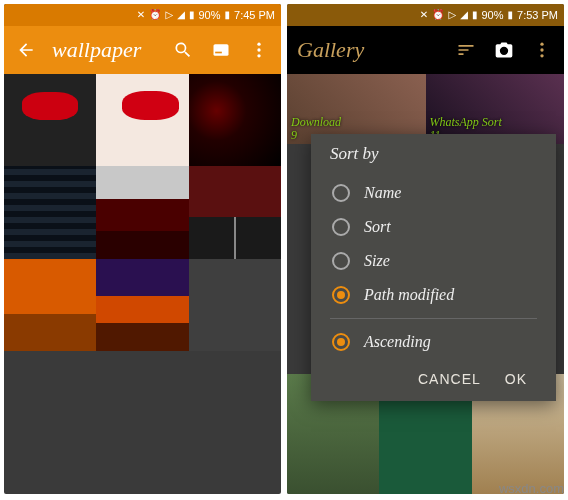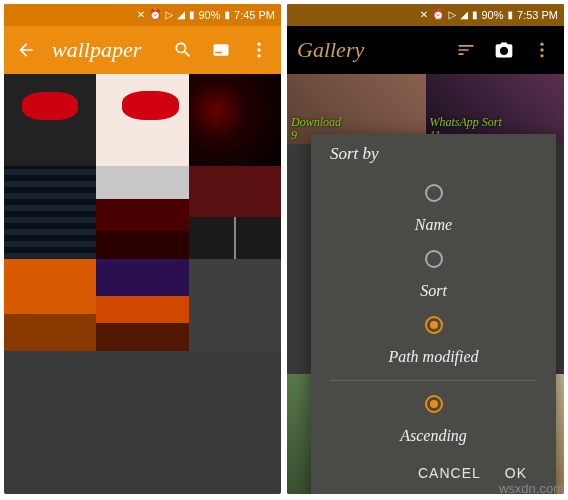"Name" .radio-row { flex-direction: column -> none }
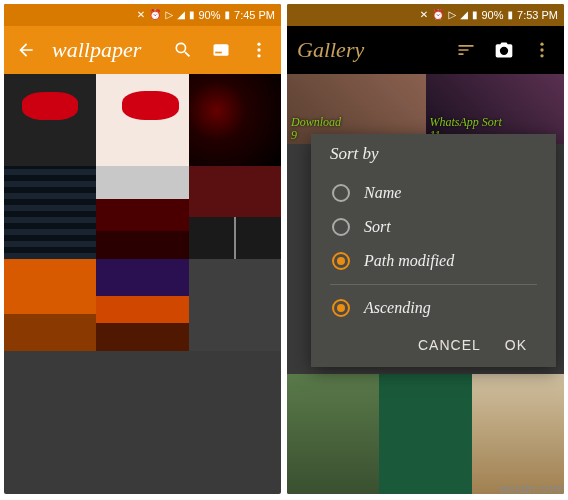"Size" div.radio-row { html: none -> <div> <div></div> <span>Size</span> </div> }
